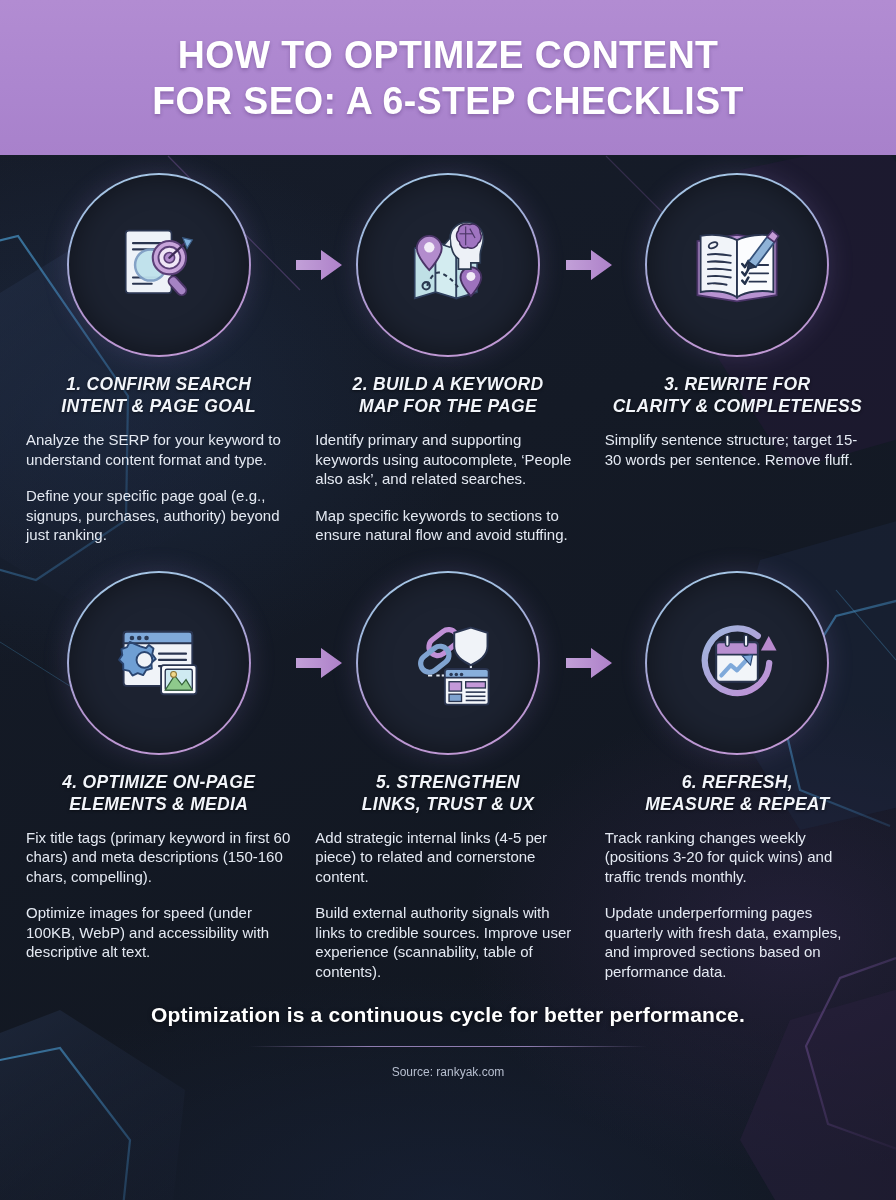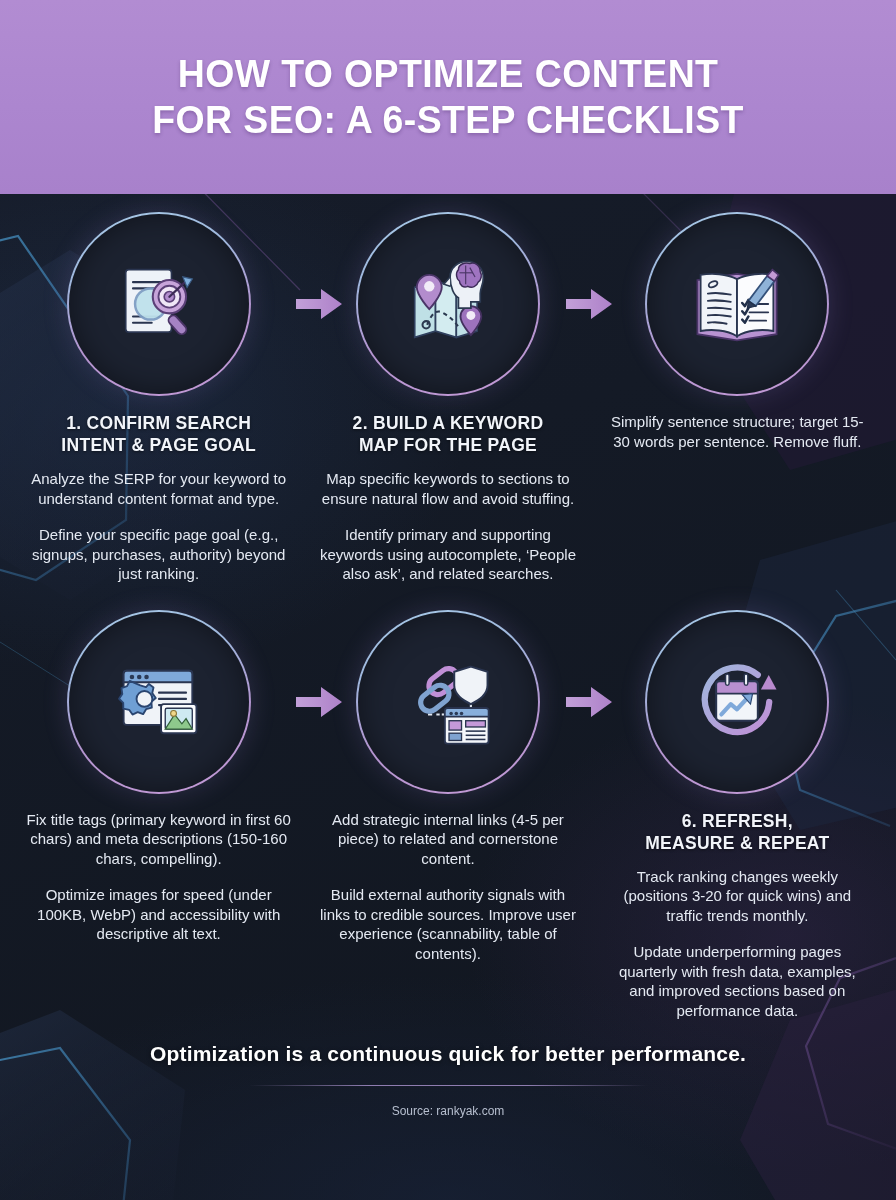"HOW TO OPTIMIZE CONTENT" .header { height: 194px -> 155px }
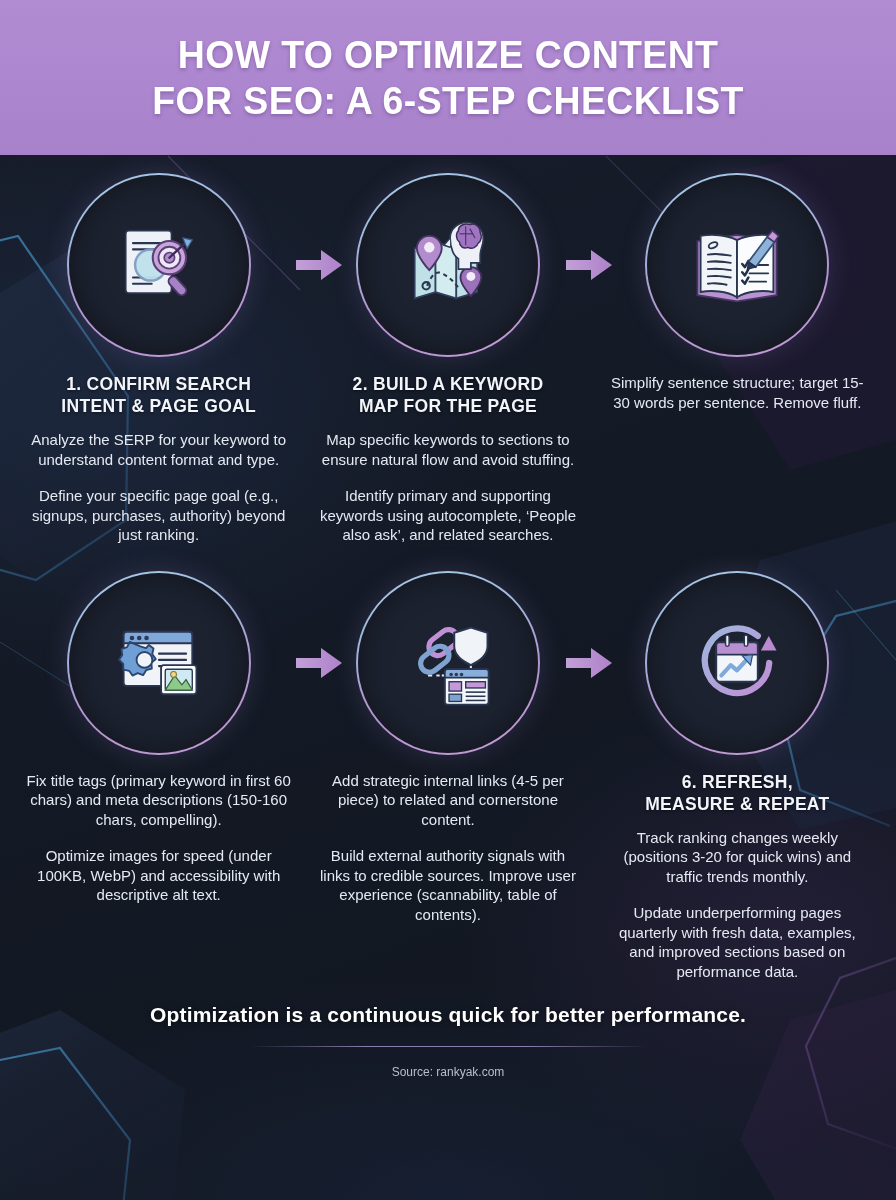"1. CONFIRM SEARCH" .step-title { font-style: none -> italic }
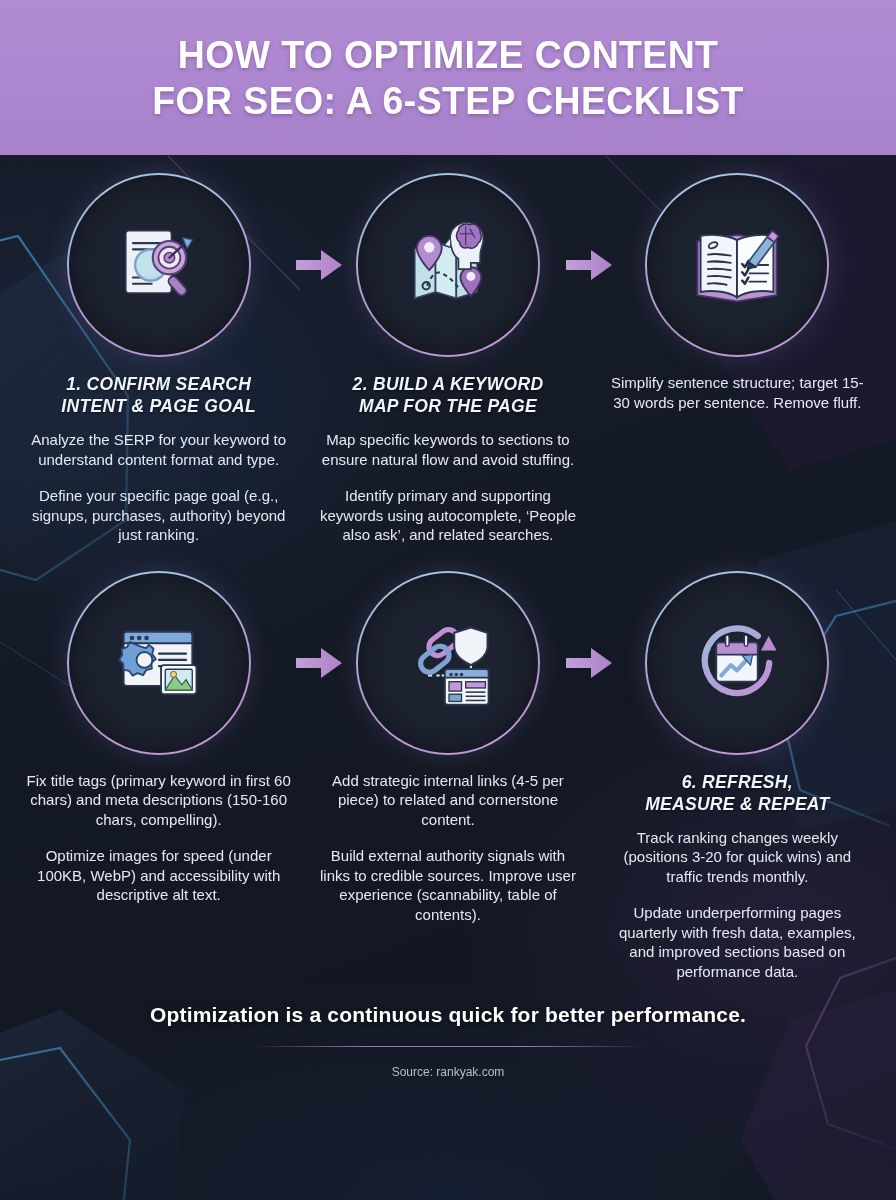"3. REWRITE FOR" h2.step-title { html: none -> <h2>3. REWRITE FOR CLARITY &amp; COMPLETENESS</h2> }
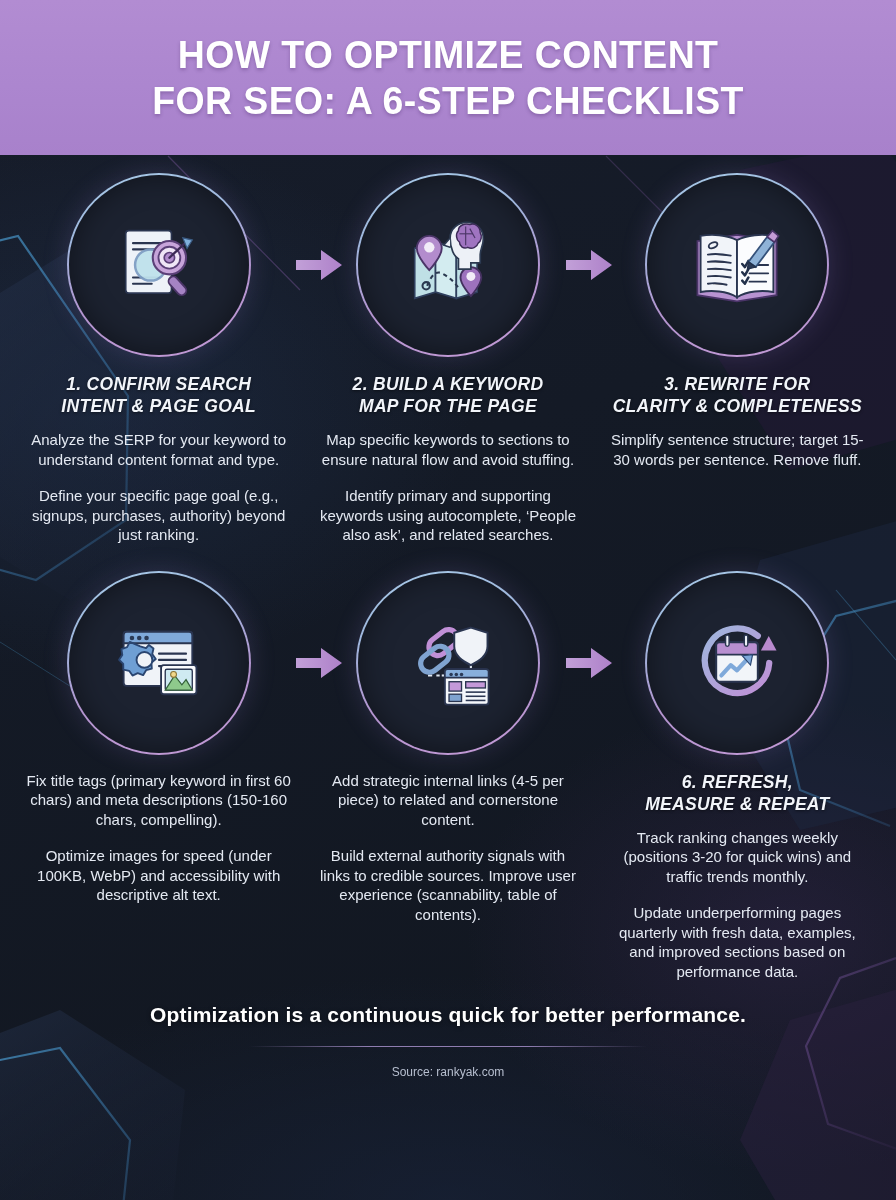"Analyze the SERP for your" .step-body { text-align: center -> left }
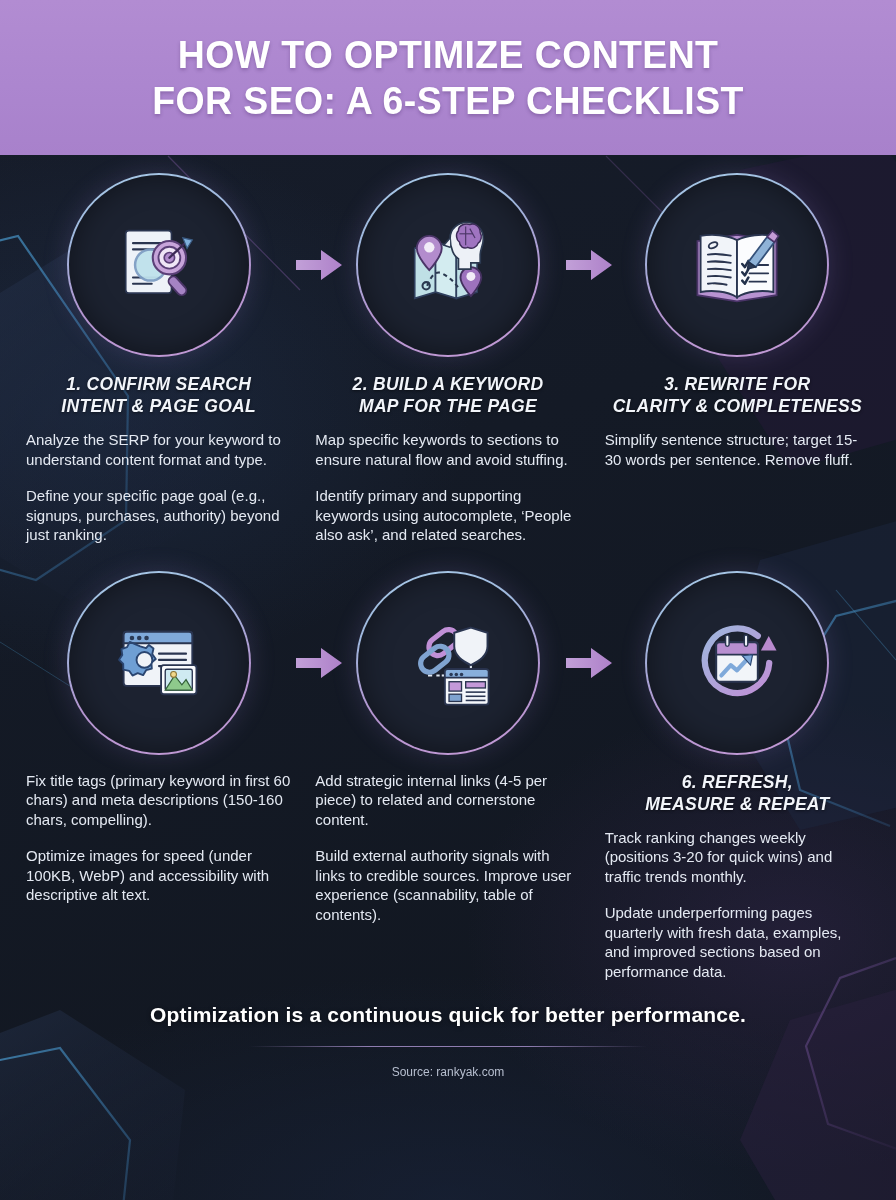"Map specific keywords to sections" p.step-body { order: before "Identify primary and supporting keywords" -> after "Identify primary and supporting keywords" }
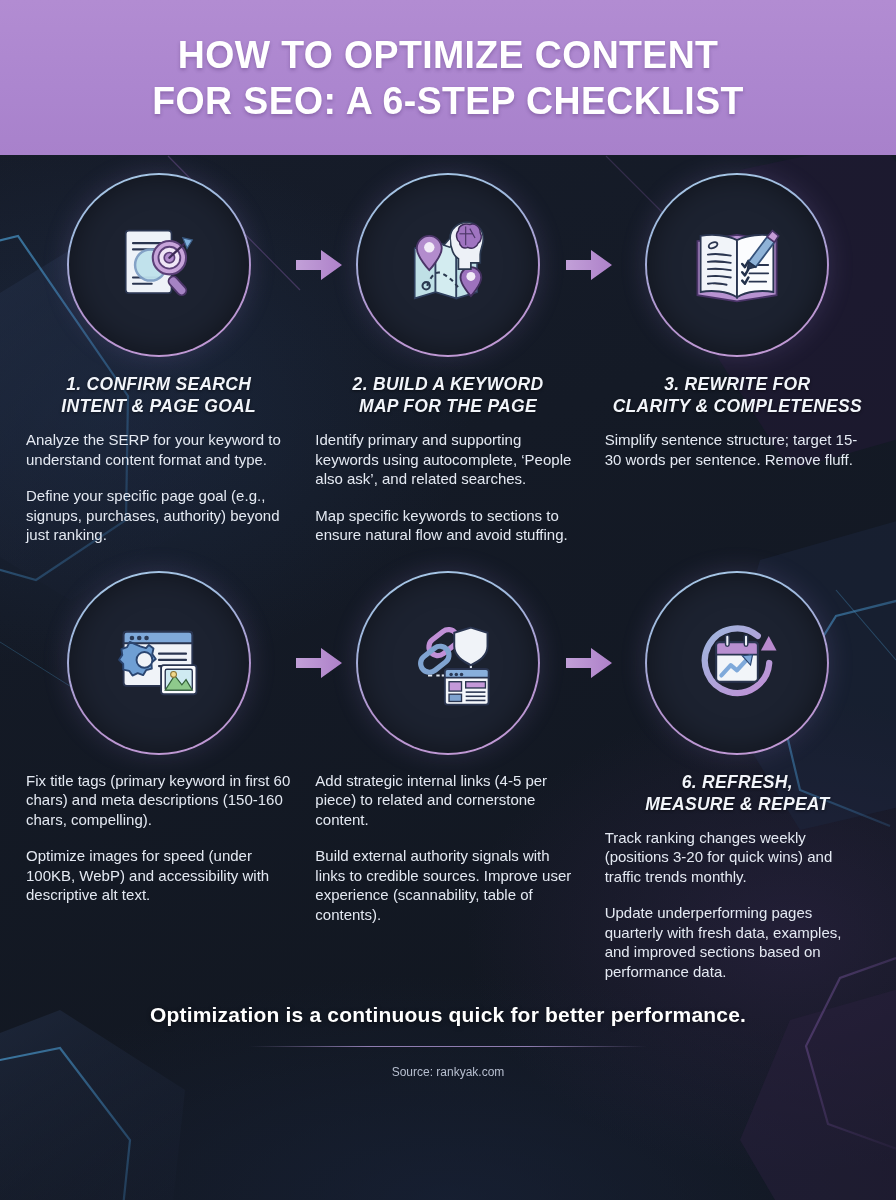"4. OPTIMIZE ON-PAGE" h2.step-title { html: none -> <h2>4. OPTIMIZE ON-PAGE ELEMENTS &amp; MEDIA</h2> }
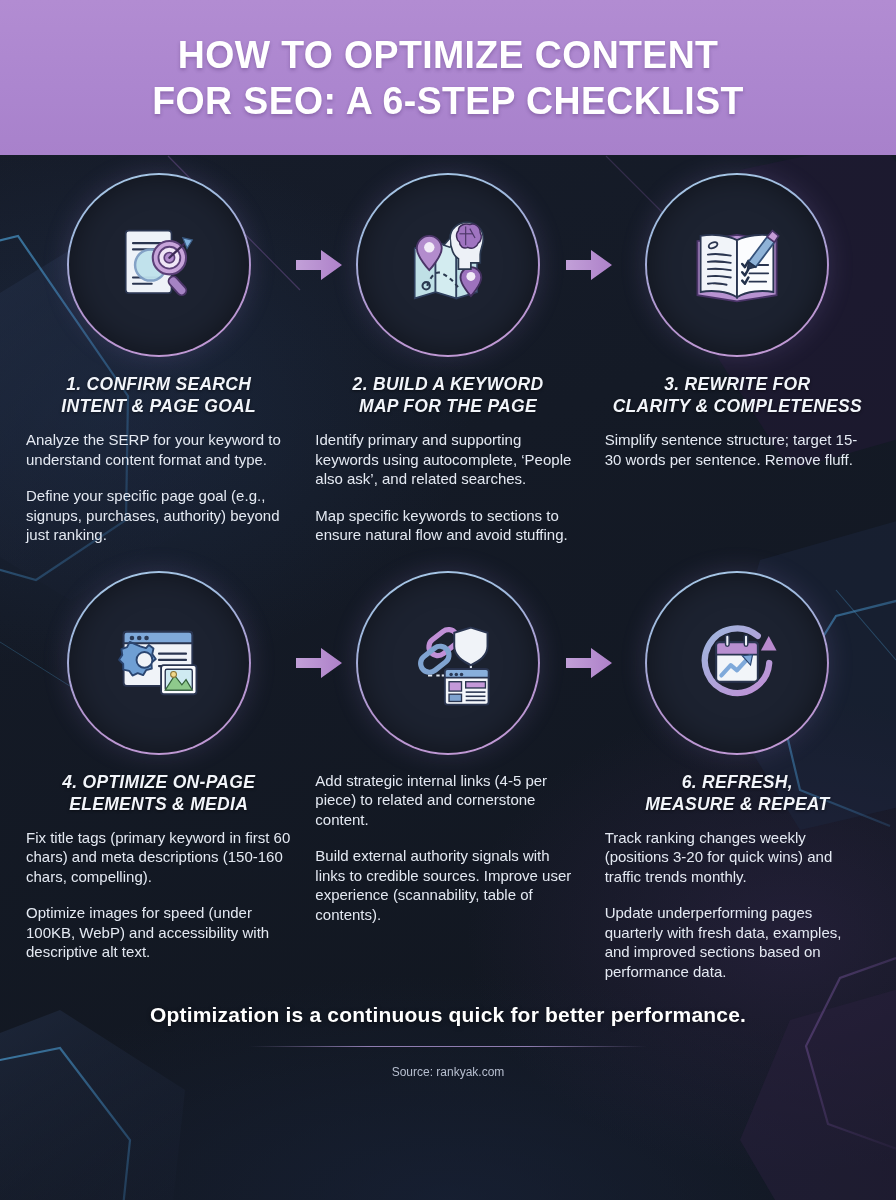"5. STRENGTHEN" h2.step-title { html: none -> <h2>5. STRENGTHEN LINKS, TRUST &amp; UX</h2> }
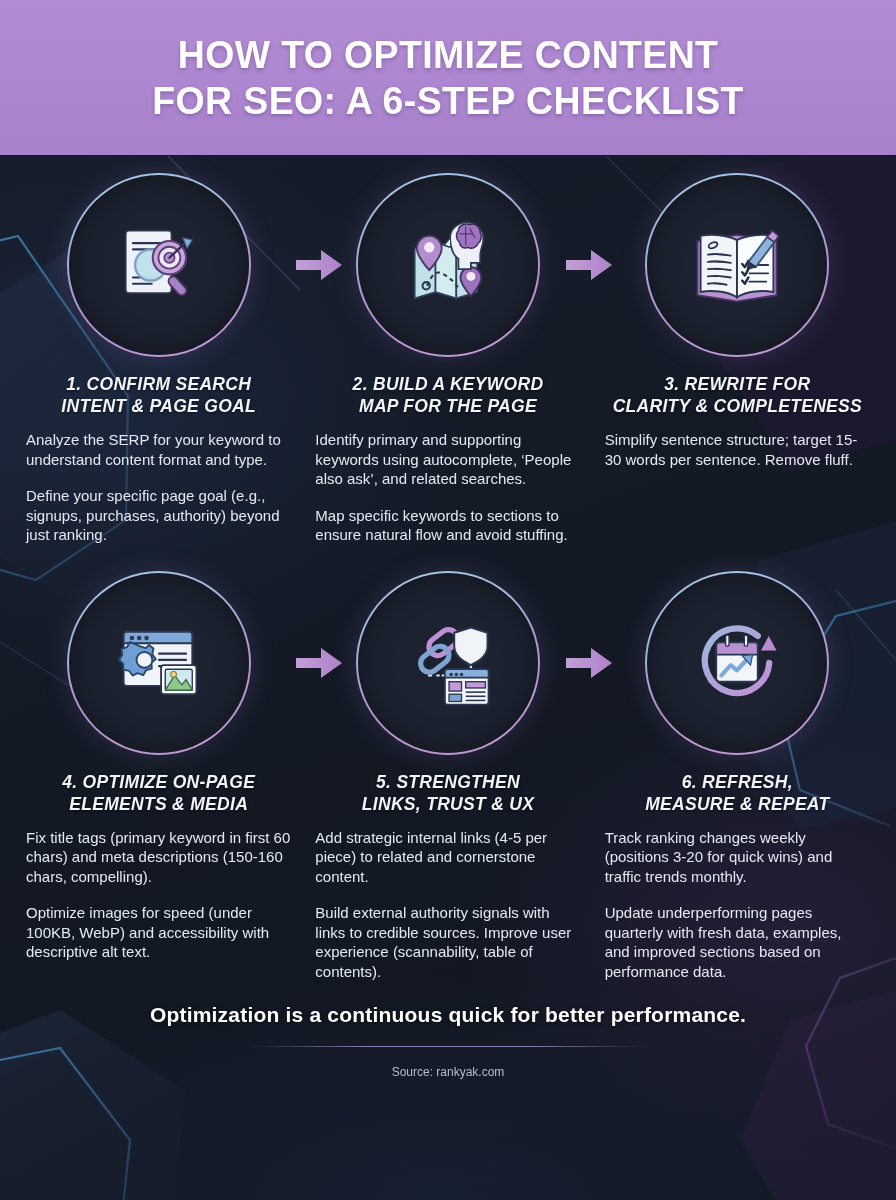"Optimization is a continuous quick" div.tagline { text: quick -> cycle }
